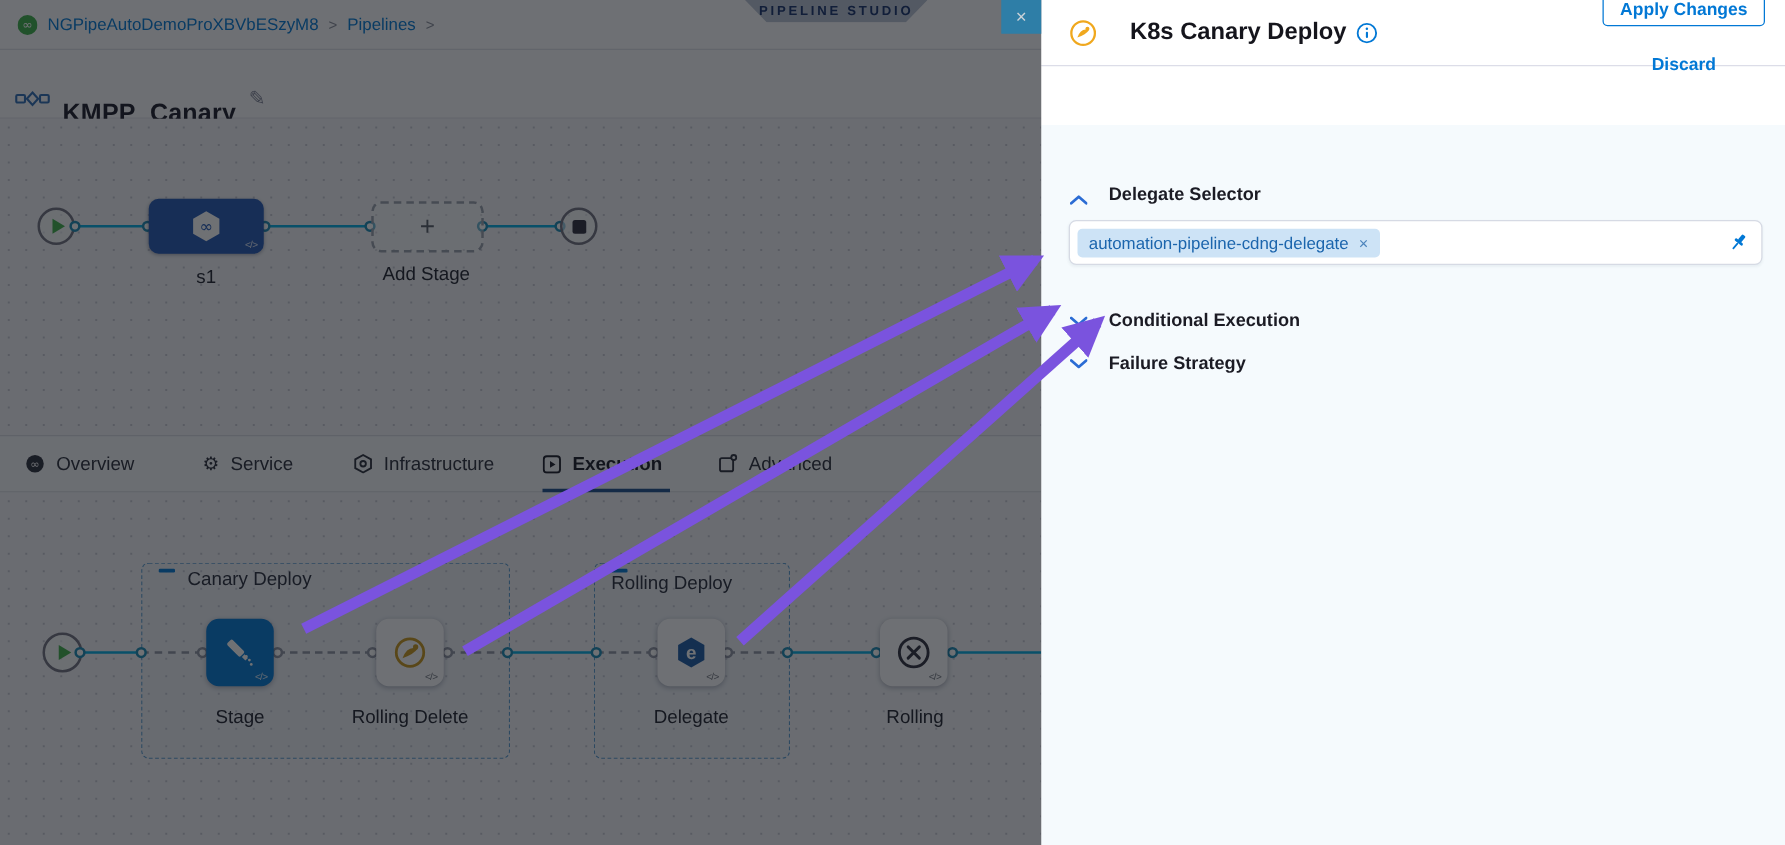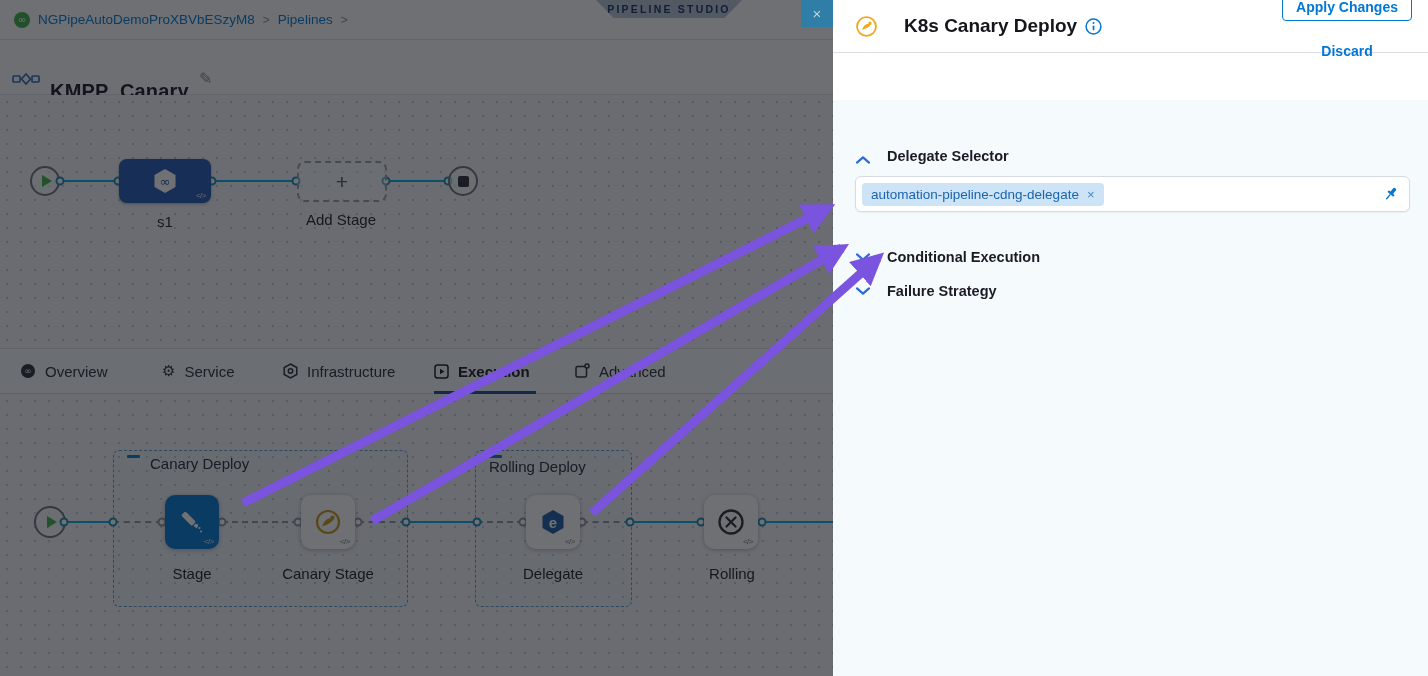"Canary Stage" div.node-label { text: Canary Stage -> Rolling Delete }
